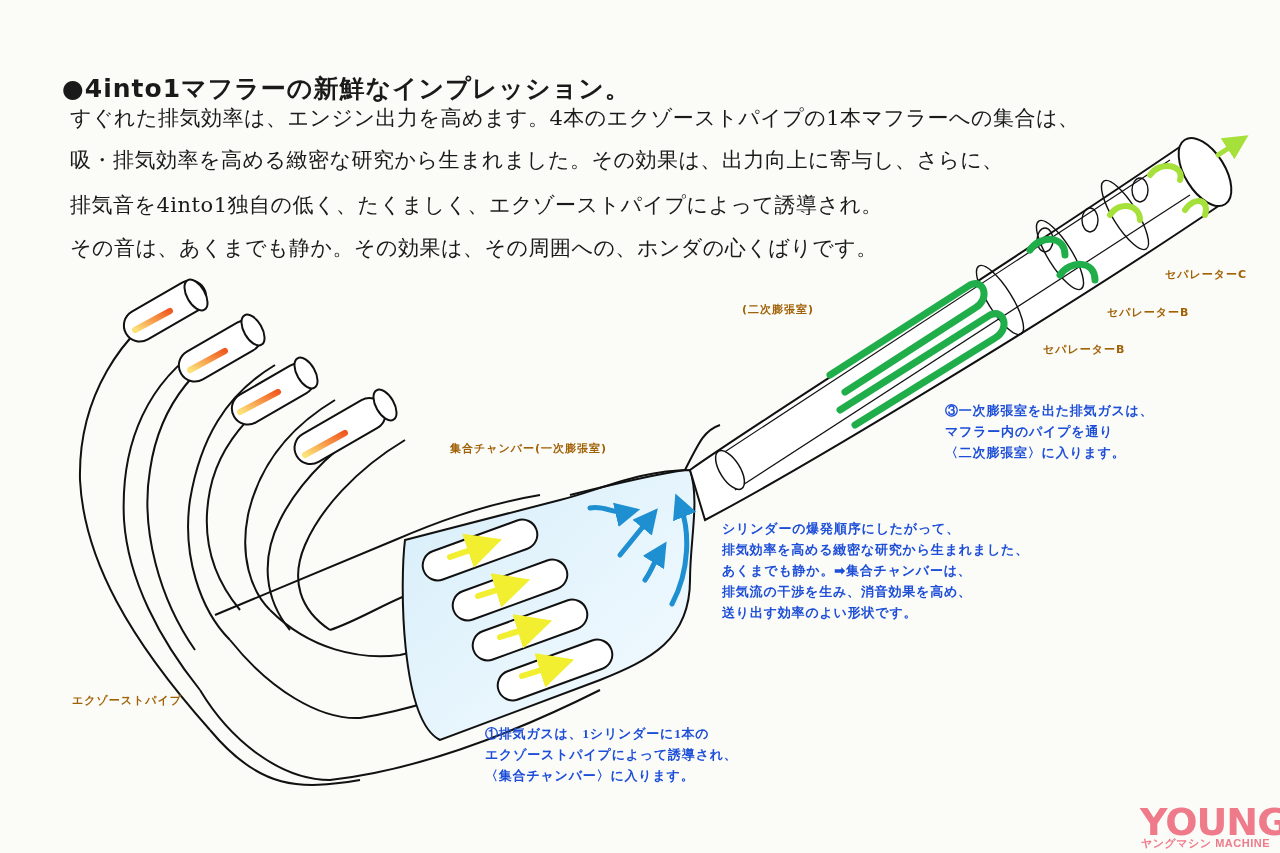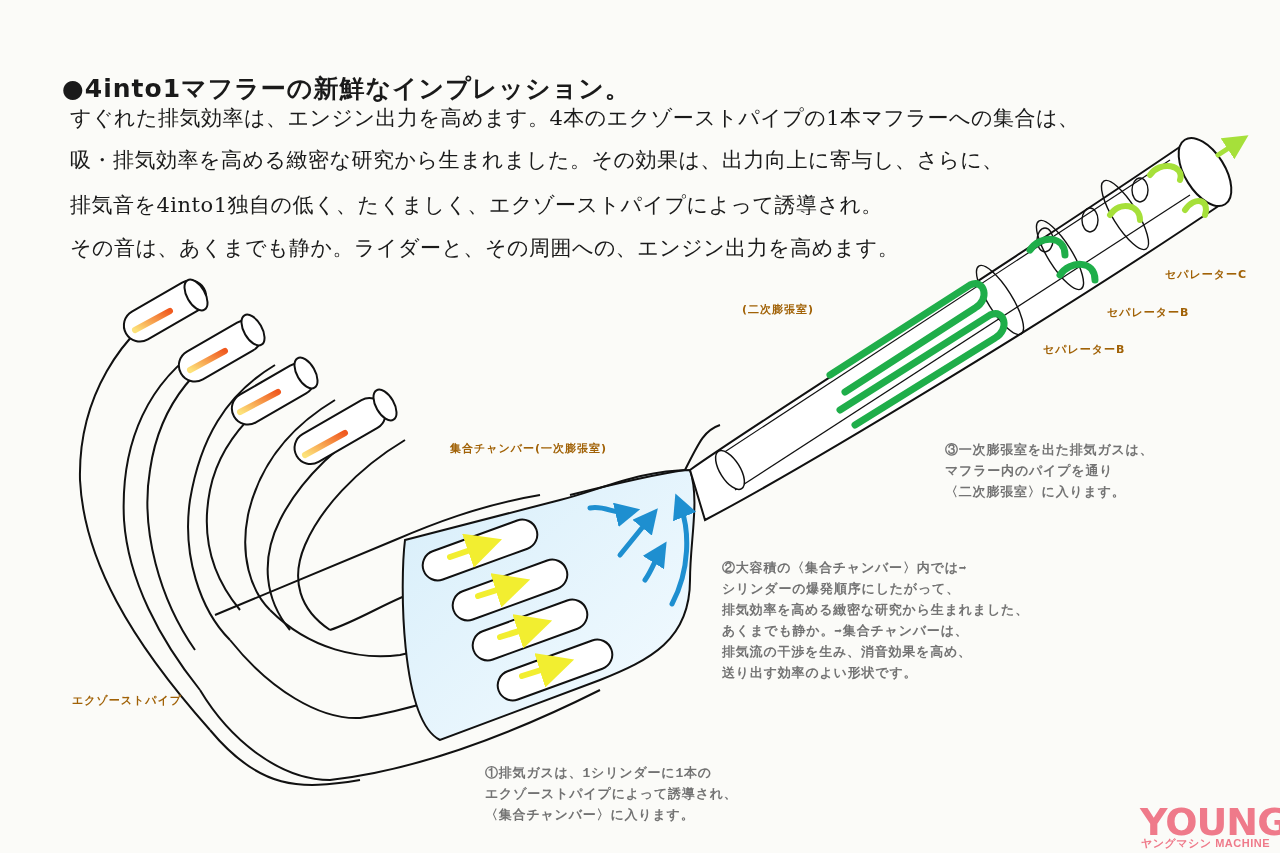"その音は、あくまでも静か。ライダーと、その周囲への、エンジン出力を高めます。" div.body-line { text: ライダーと、その周囲への、エンジン出力を高めま -> その効果は、その周囲への、ホンダの心くばりで }
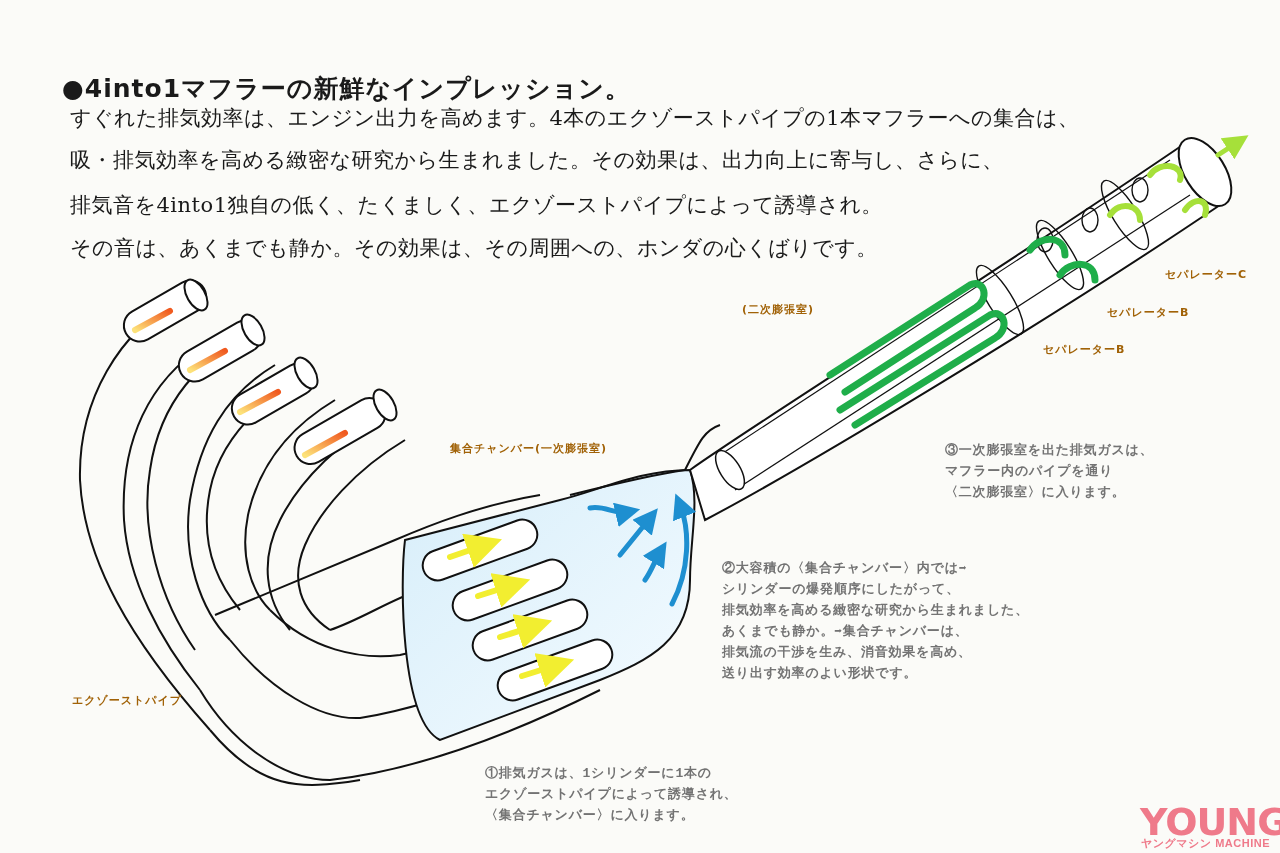"③一次膨張室を出た排気ガスは、" .note-blue { color: #737373 -> #1d4ed8; font-family: Liberation Mono, monospace -> Liberation Serif, serif; margin-top: 40px -> none }
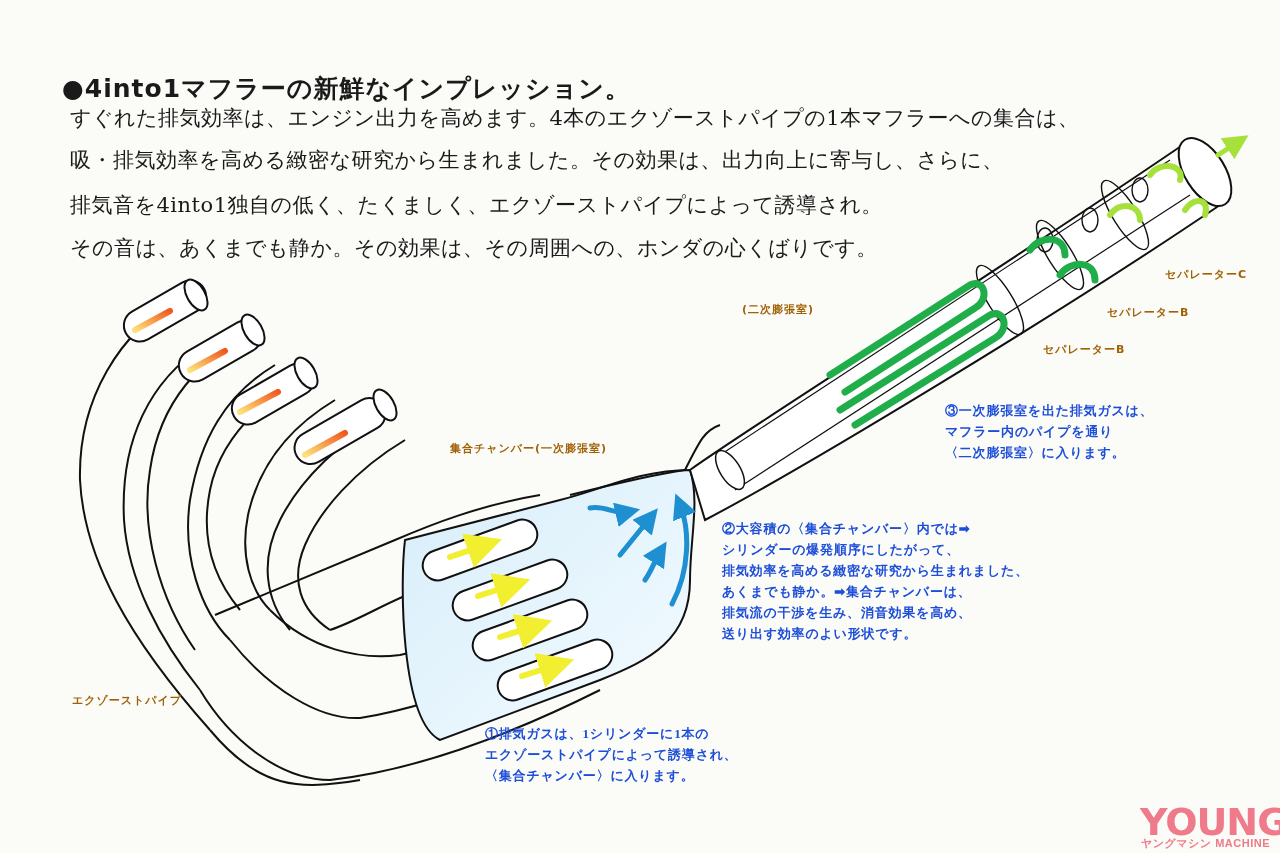"②大容積の〈集合チャンバー〉内では➡" div { html: <div>②大容積の〈集合チャンバー〉内では➡</div> -> none }
